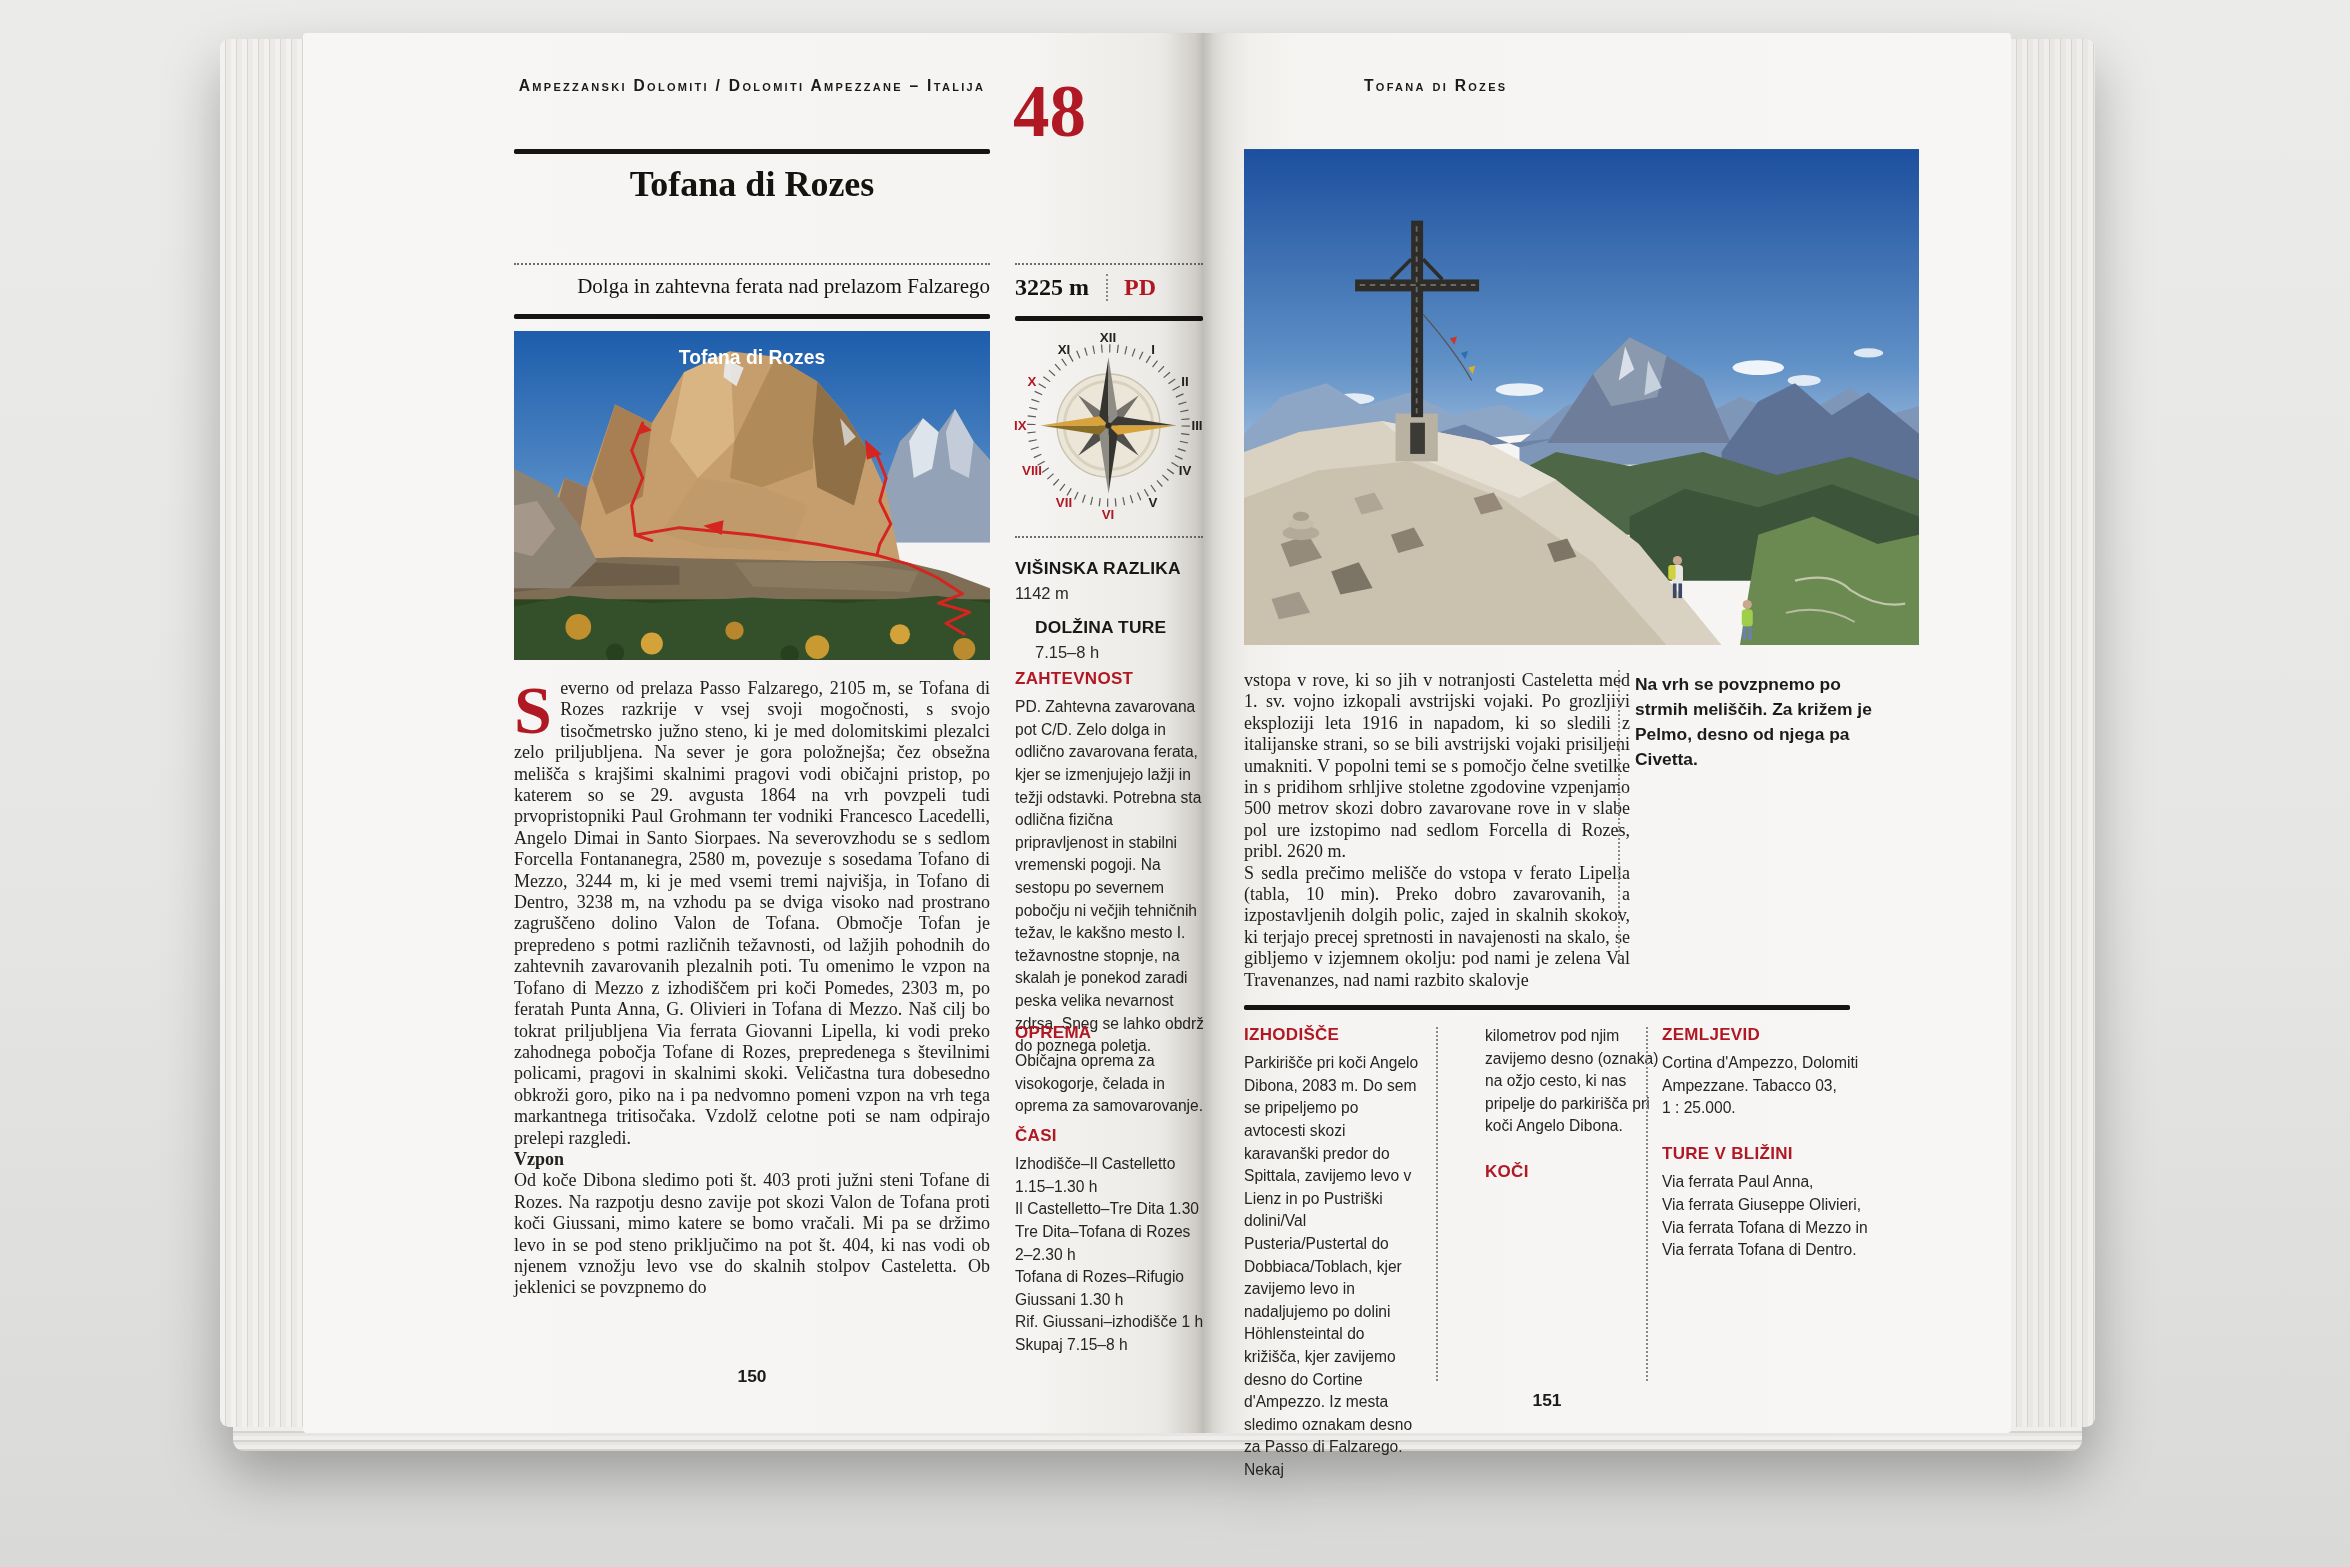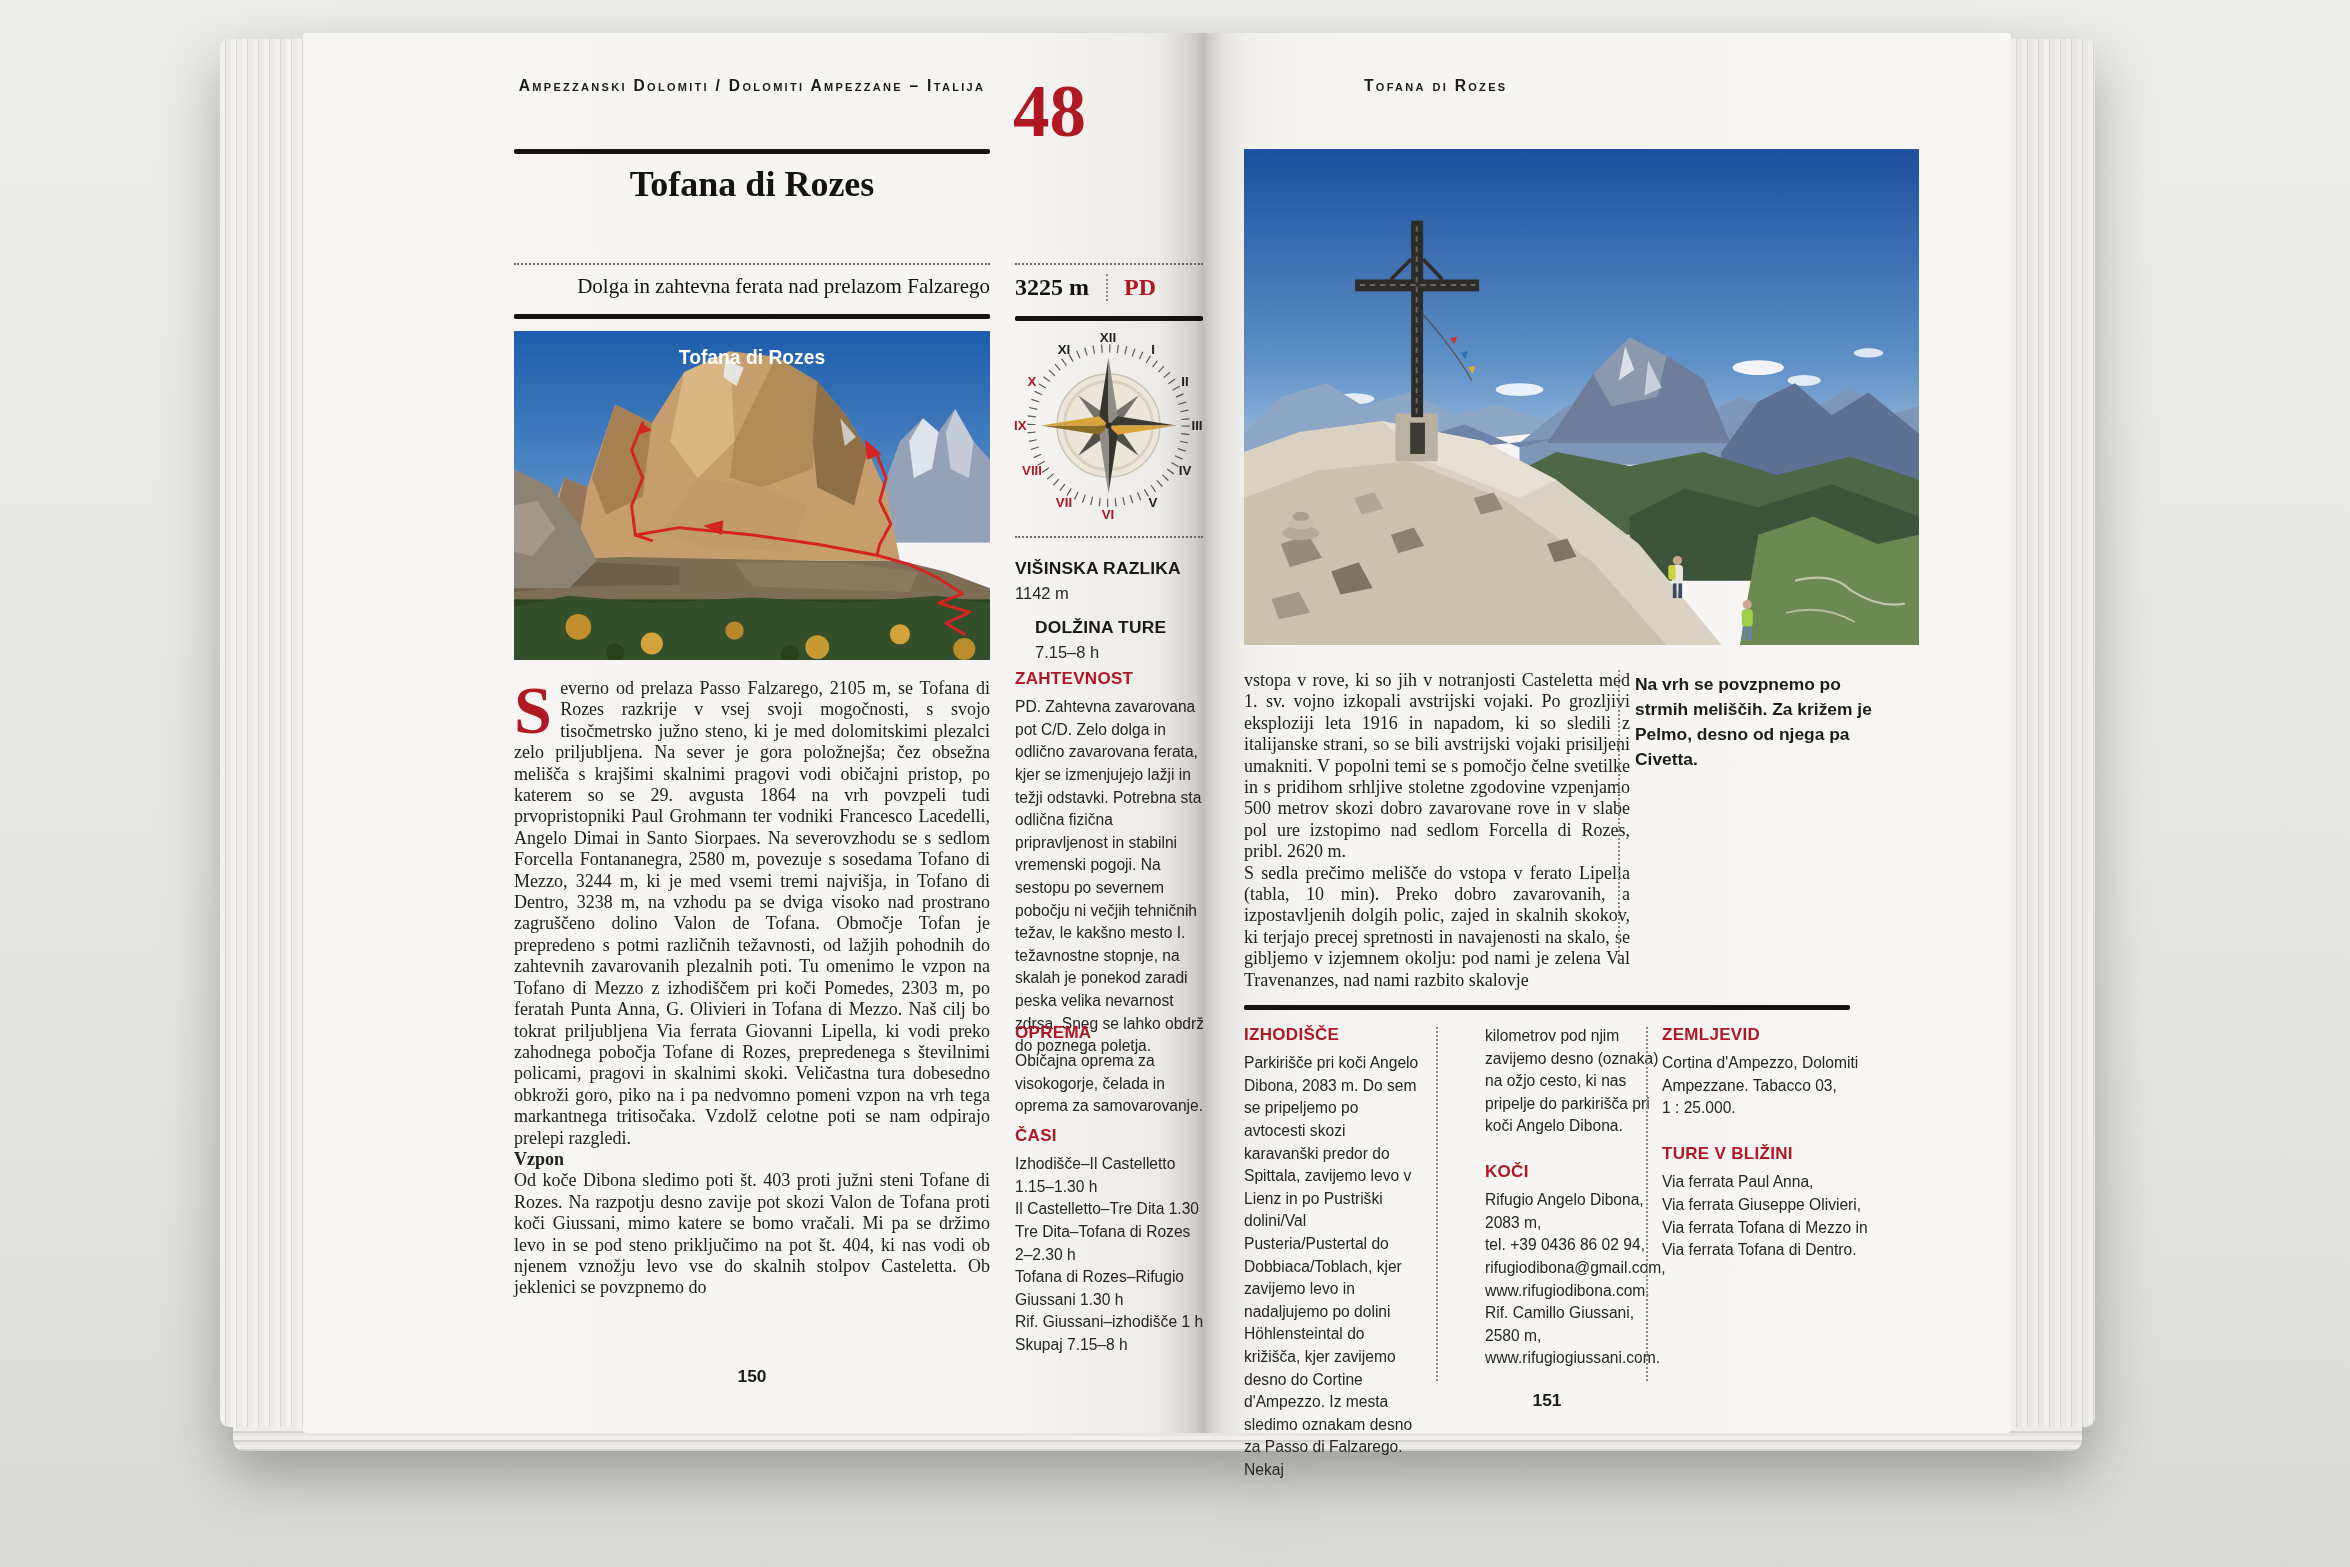"Rifugio Angelo Dibona," div.coltext { html: <div>Rifugio Angelo Dibona, 2083 m, tel. +39 0436 86 02 94, rifugiodibona@gmail.com, www.rifugiodibona.com. Rif. Camillo Giussani, 2580 m, www.rifugiogiussani.com.</div> -> none }
